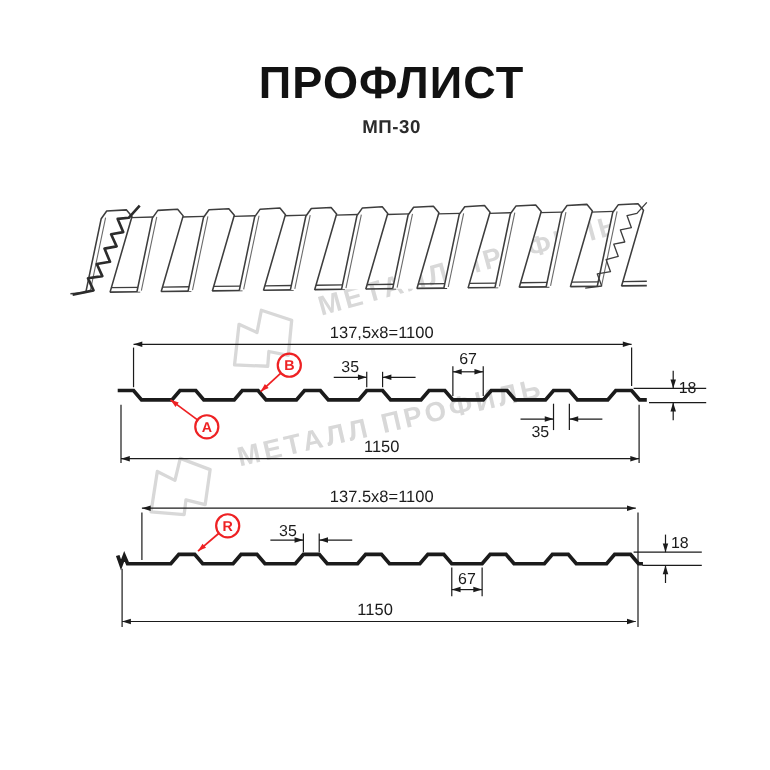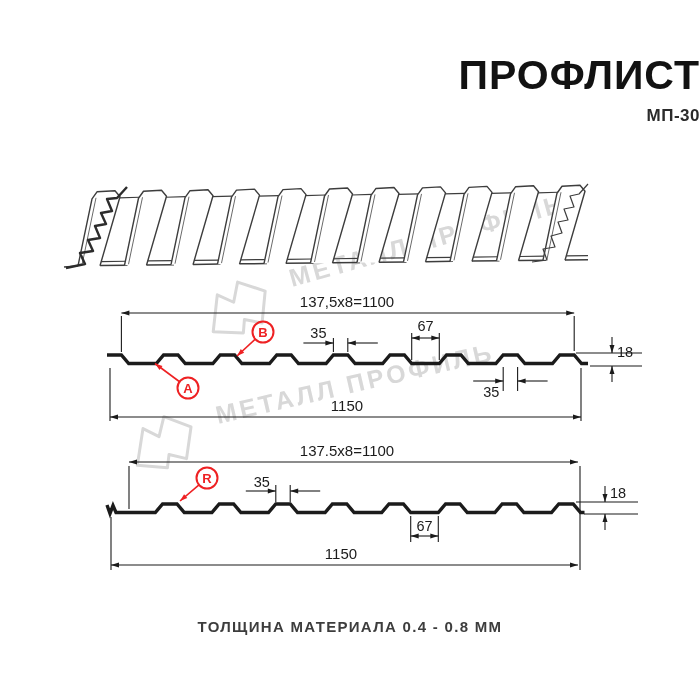"ПРОФЛИСТ" .header { text-align: right -> center }
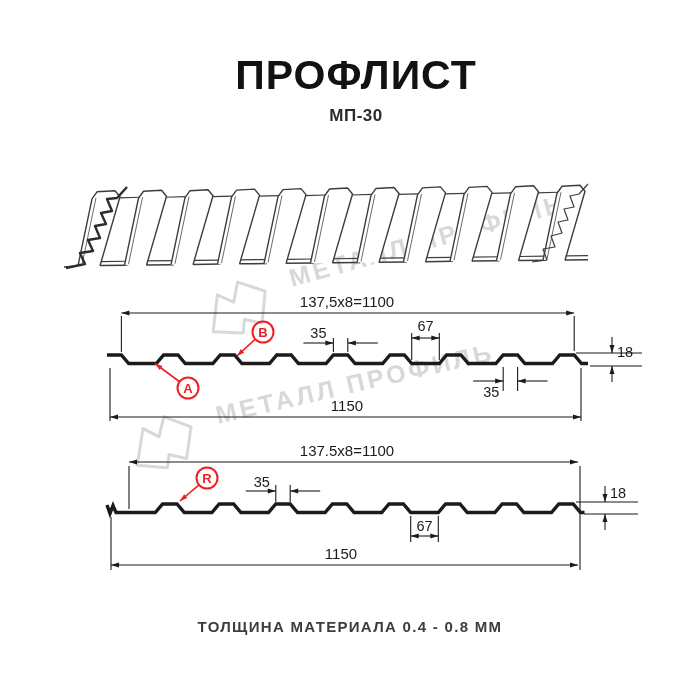"ТОЛЩИНА МАТЕРИАЛА 0.4 - 0.8" div.footer { html: <div>ТОЛЩИНА МАТЕРИАЛА 0.4 - 0.8 ММ</div> -> none }
